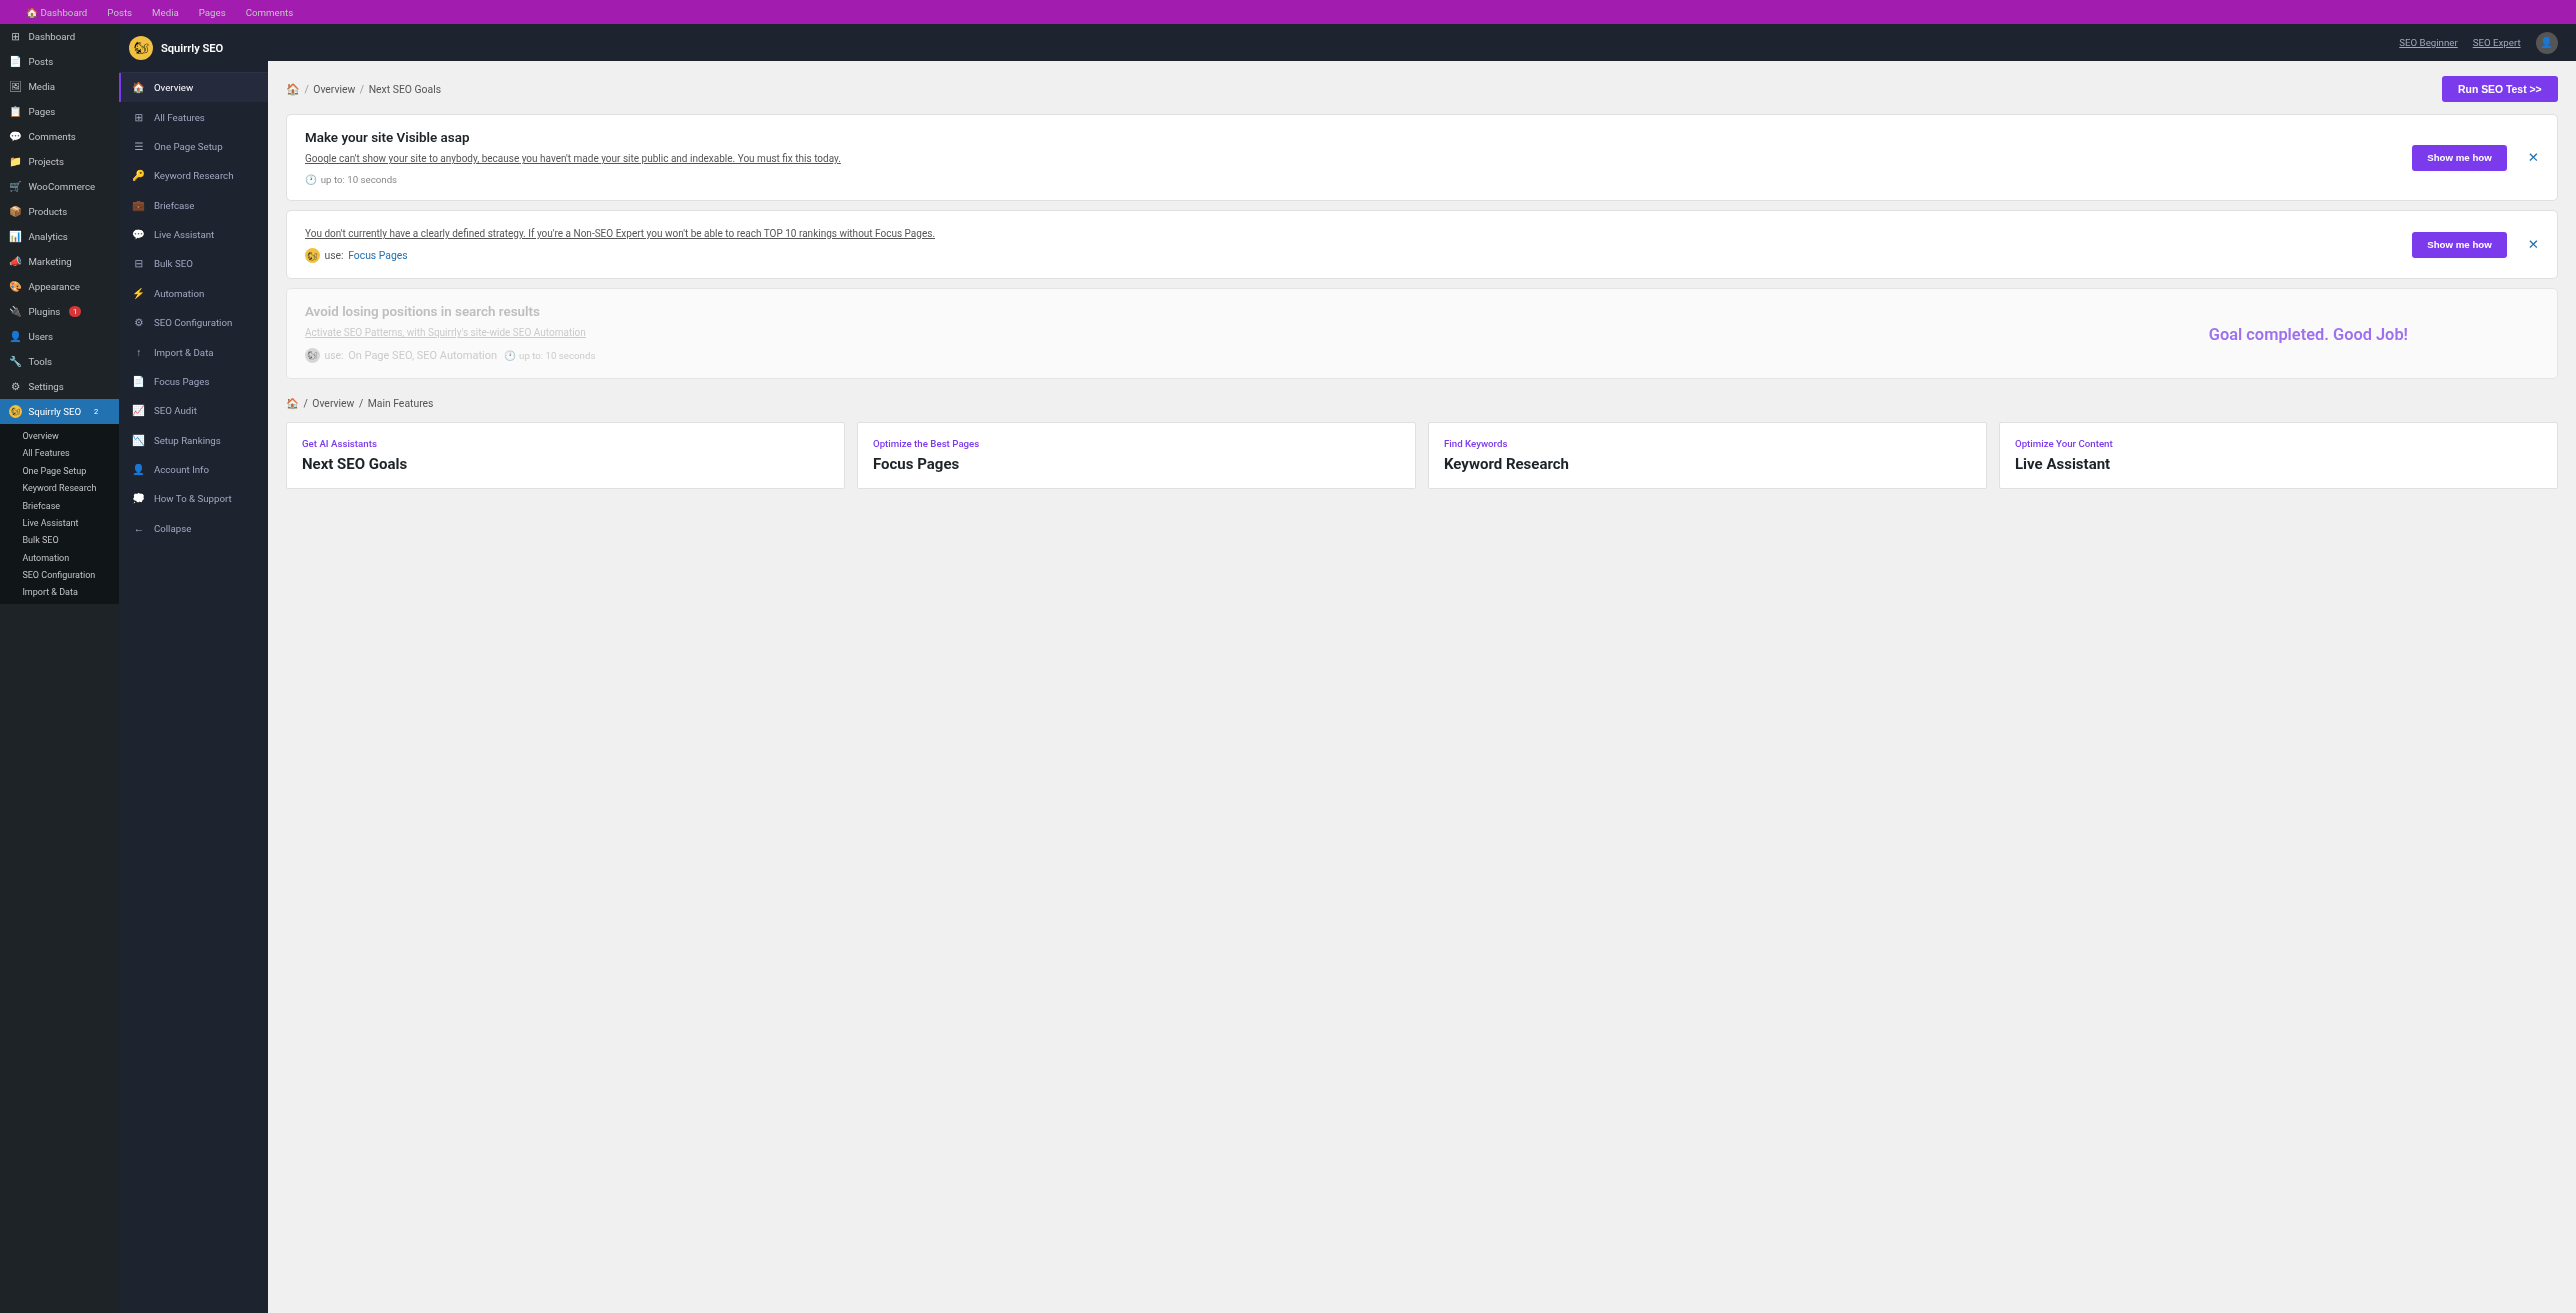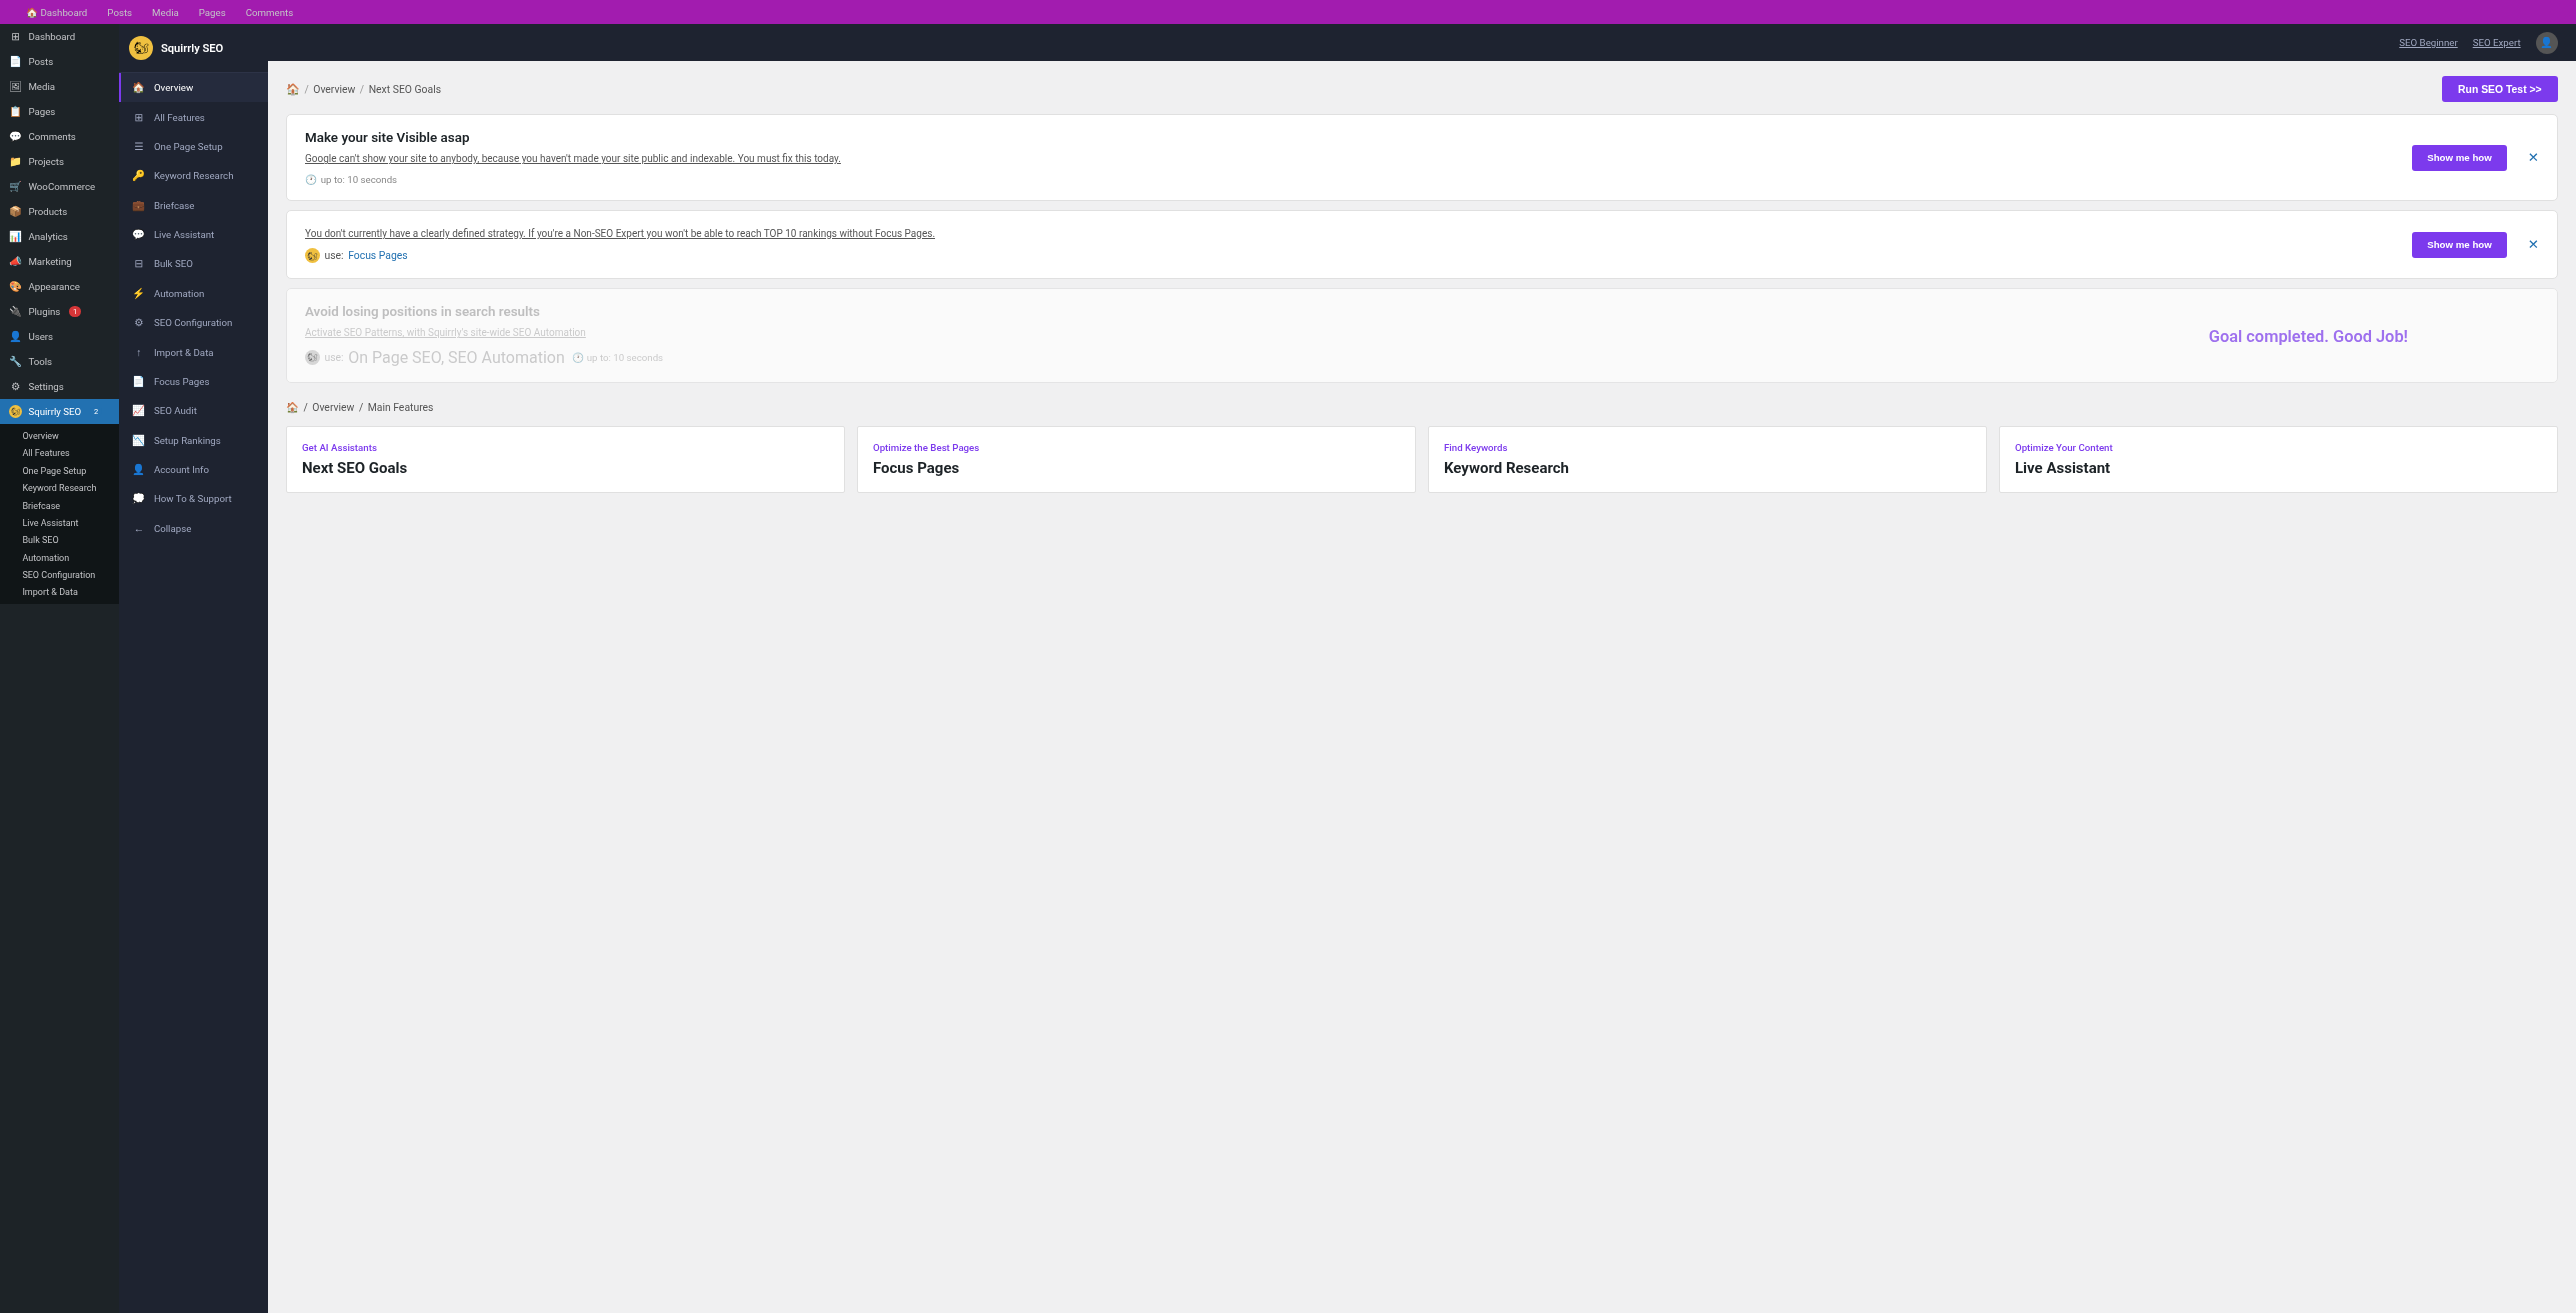"On Page SEO, SEO Automation" span { font-size: 16px -> 11px }
